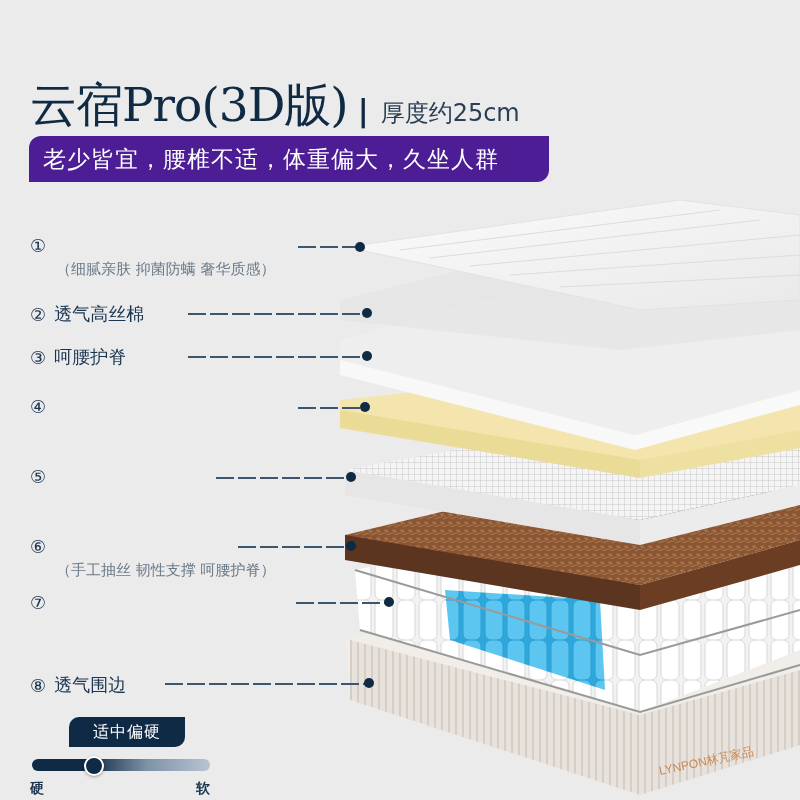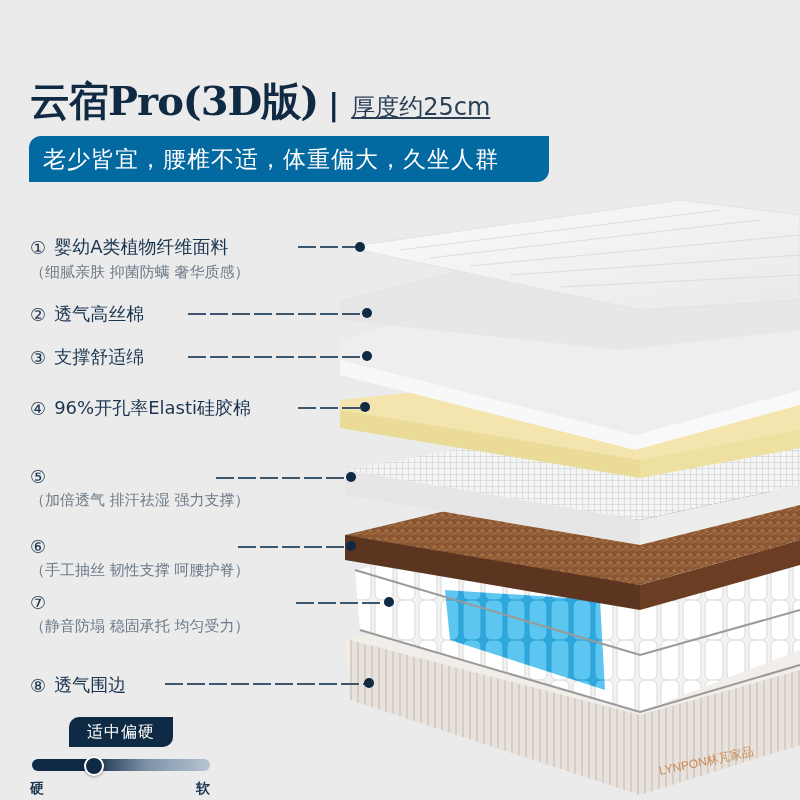"云宿Pro(3D版)" .title-main { font-size: 40px -> 47px; font-weight: bold -> normal }
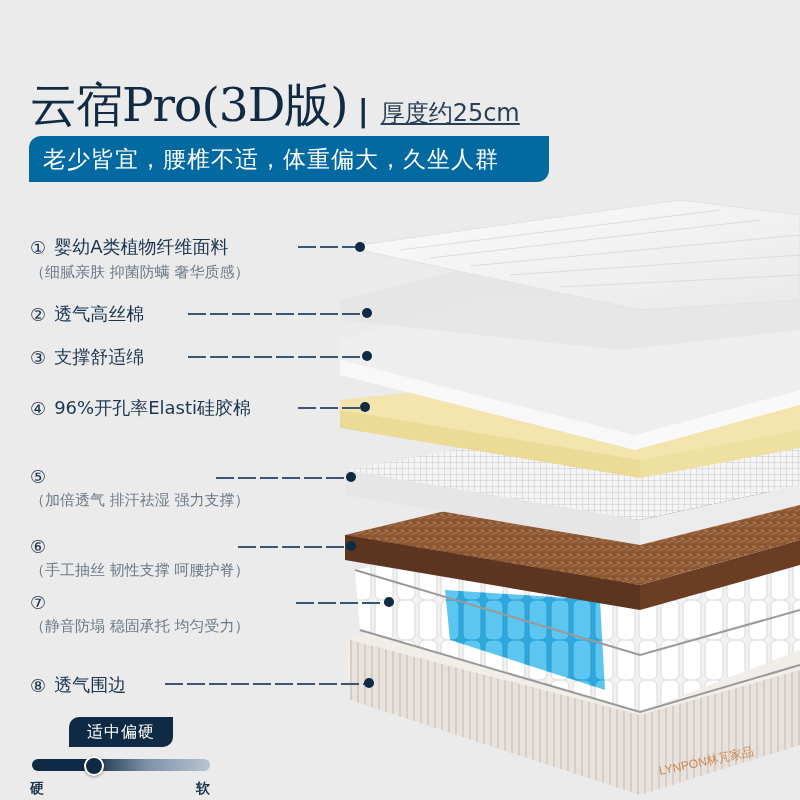"厚度约25cm" .title-sub { text-decoration: underline -> none }
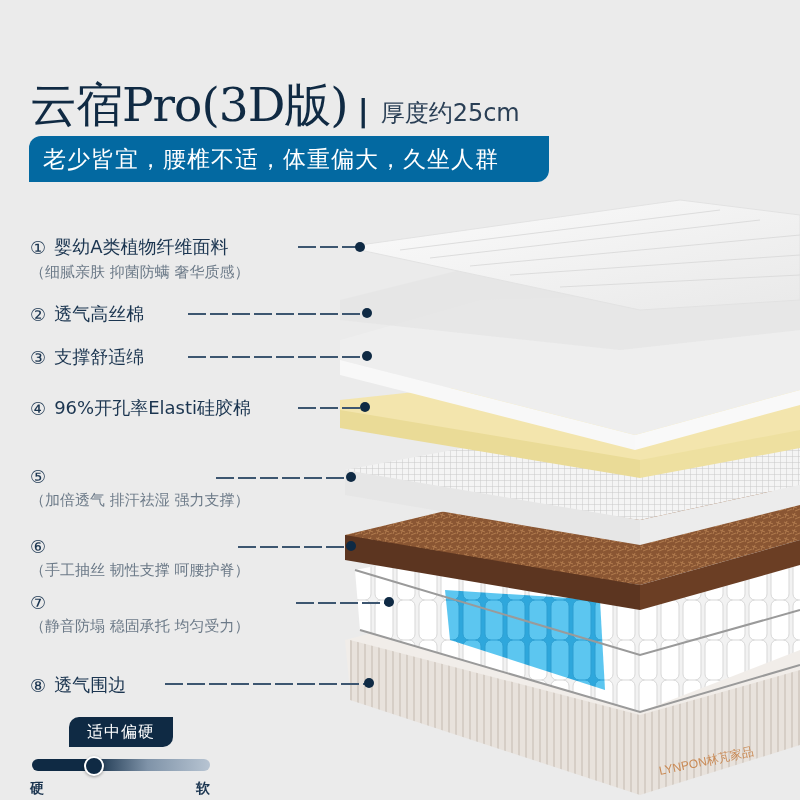"老少皆宜，腰椎不适，体重偏大，久坐人群" .banner { background: #0369a1 -> #4c1d95 }
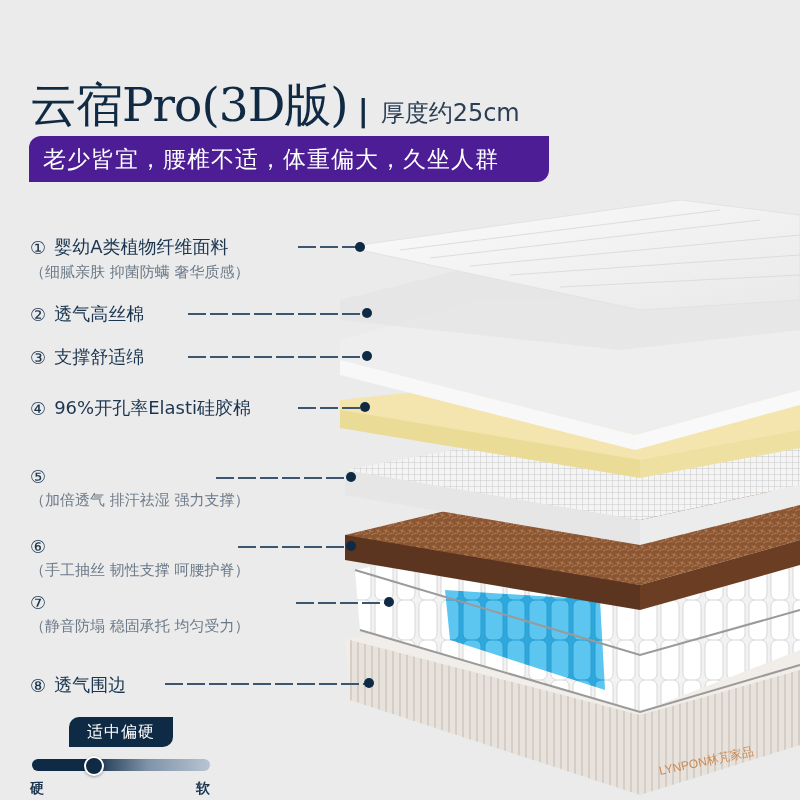"婴幼A类植物纤维面料" span { html: <span>婴幼A类植物纤维面料</span> -> none }
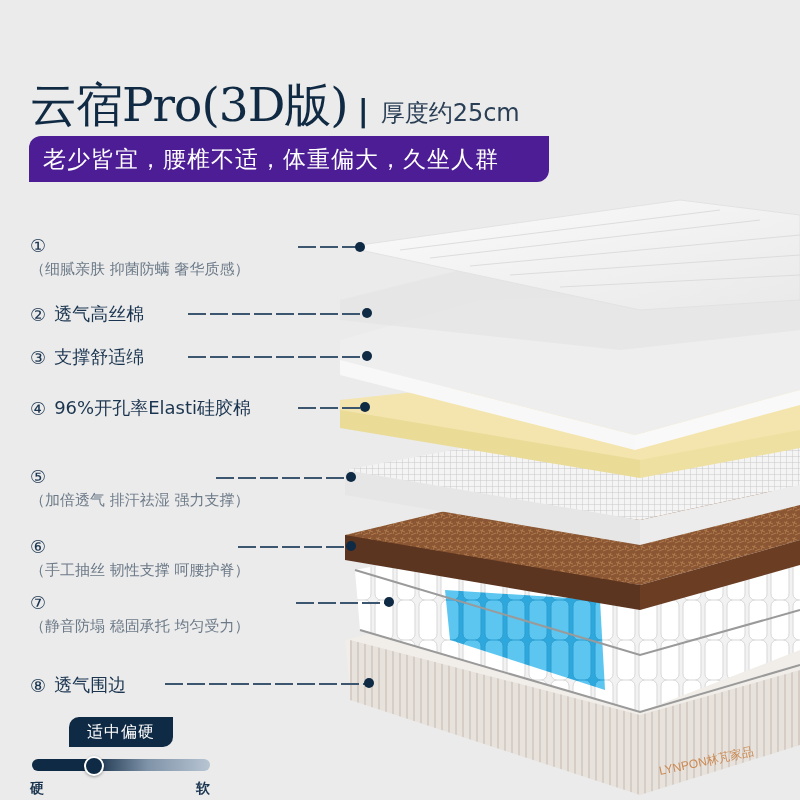"（细腻亲肤 抑菌防螨 奢华质感）" .label-sub { margin-left: none -> 26px }
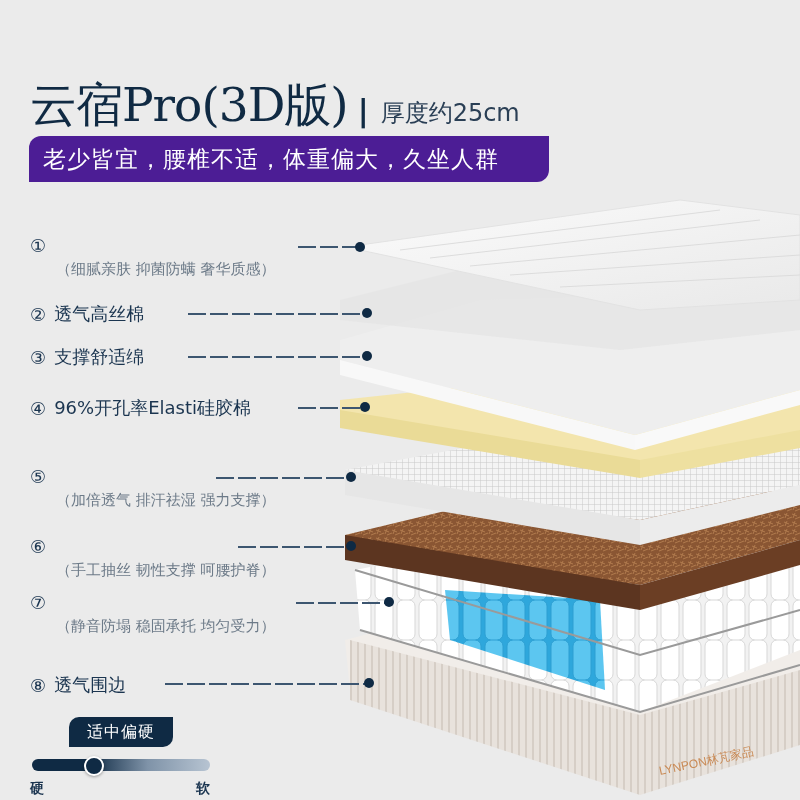"支撑舒适绵" span { text: 支撑舒适绵 -> 呵腰护脊 }
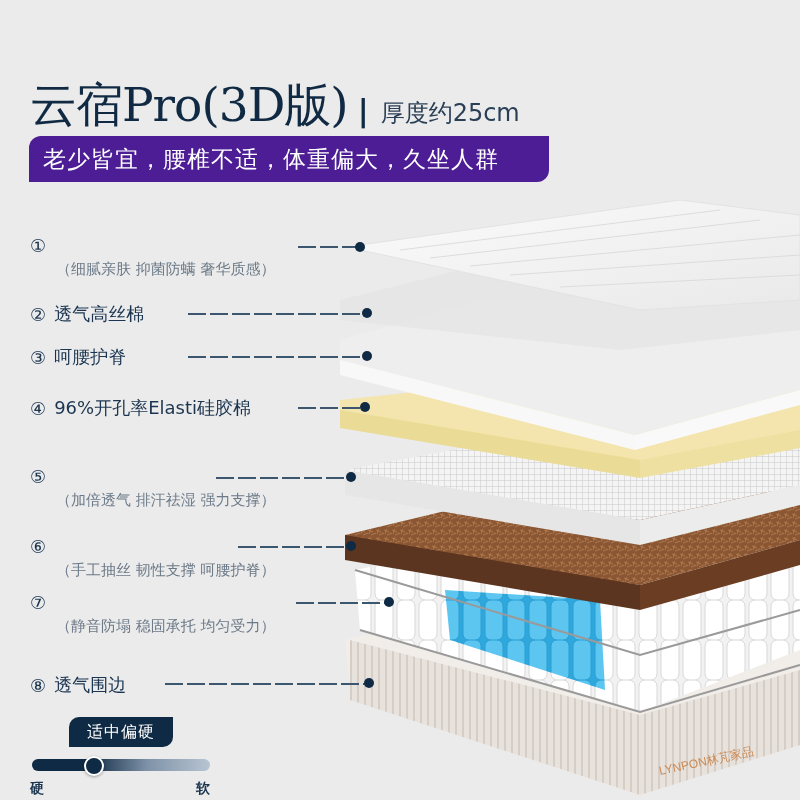"96%开孔率Elasti硅胶棉" span { html: <span>96%开孔率Elasti硅胶棉</span> -> none }
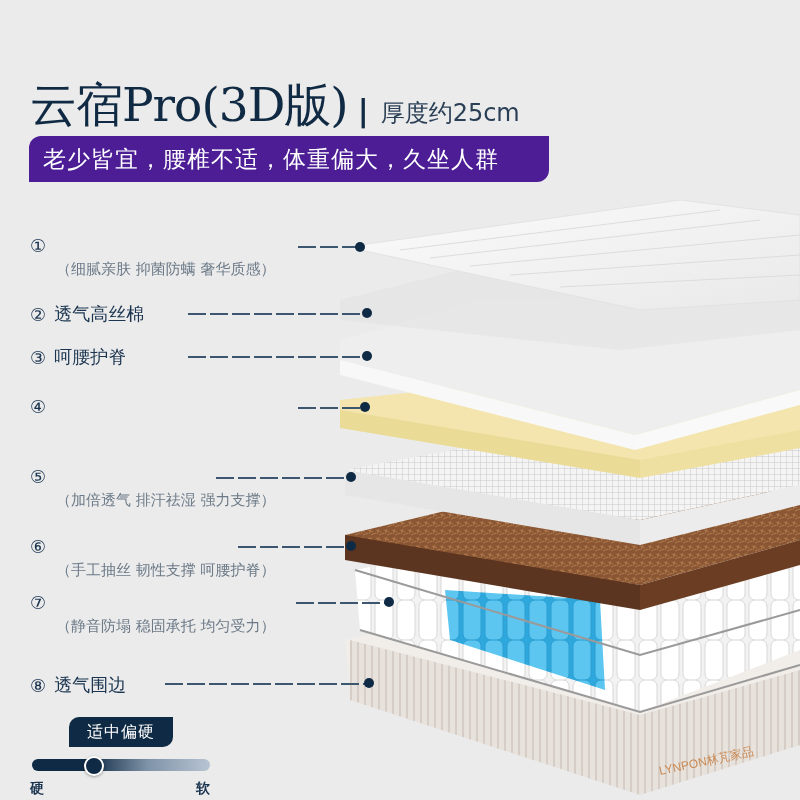"（加倍透气 排汗祛湿 强力支撑）" div.label-sub { html: <div>（加倍透气 排汗祛湿 强力支撑）</div> -> none }
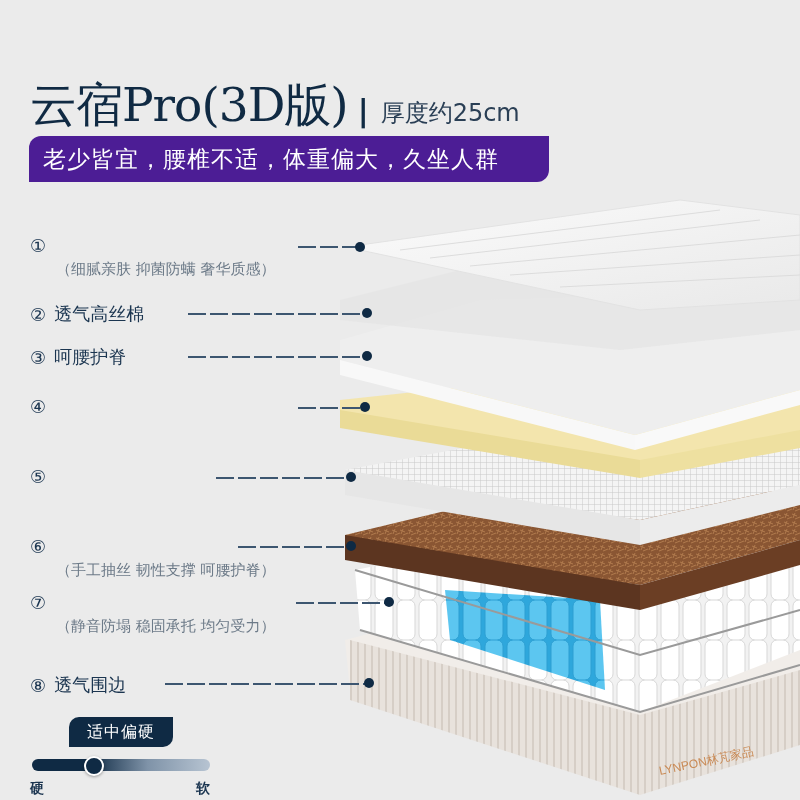"（静音防塌 稳固承托 均匀受力）" div.label-sub { html: <div>（静音防塌 稳固承托 均匀受力）</div> -> none }
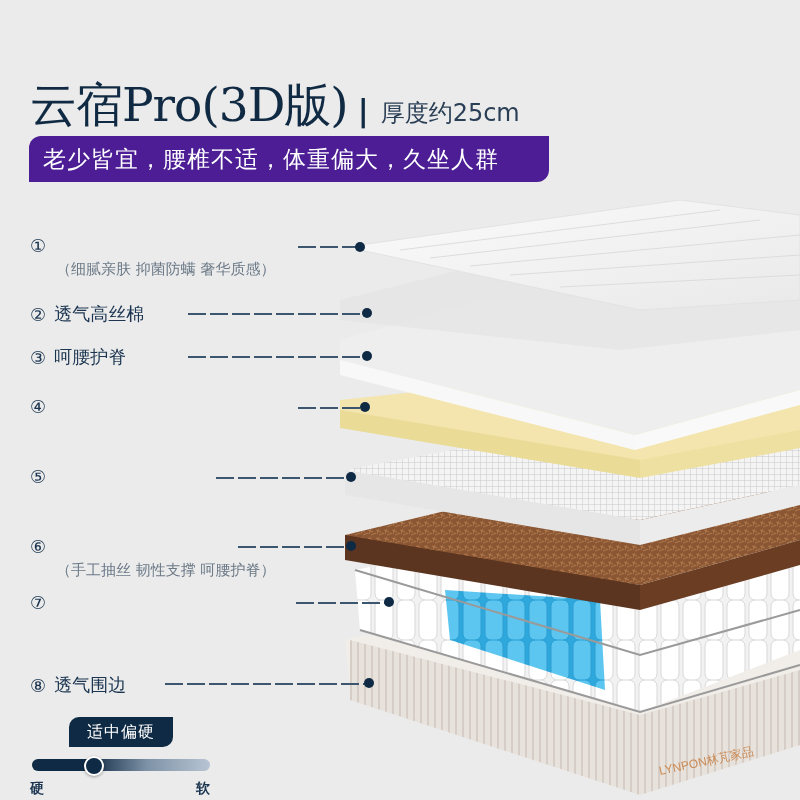"适中偏硬" .badge { width: 104px -> 116px }
